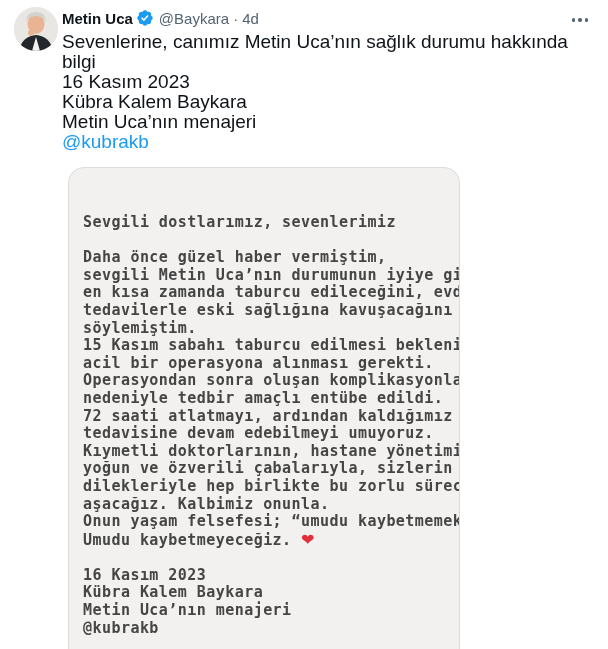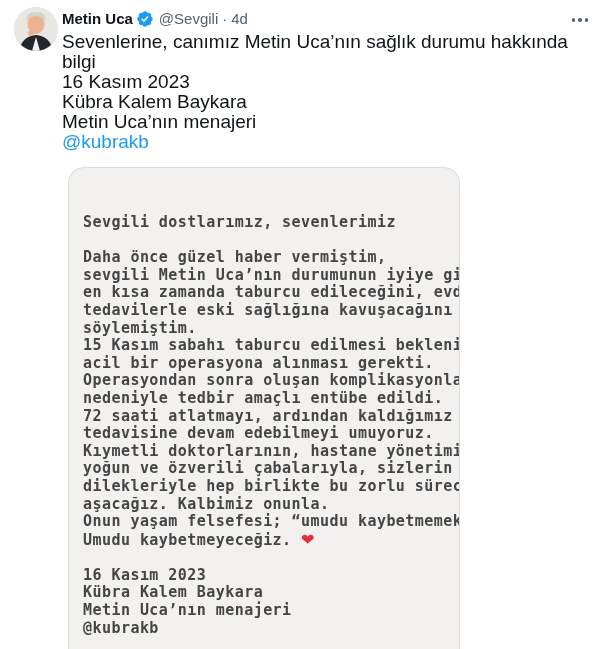"Metin Uca" .header-row { align-items: center -> flex-start }
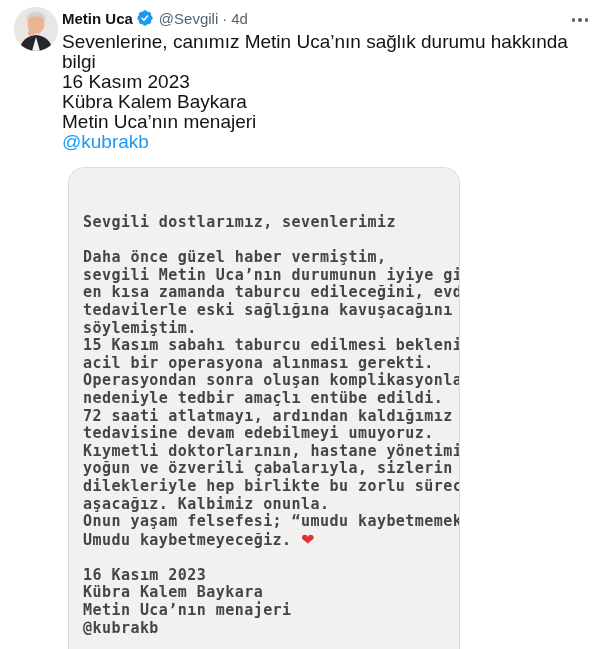"@Sevgili" span { text: @Sevgili -> @Baykara }
